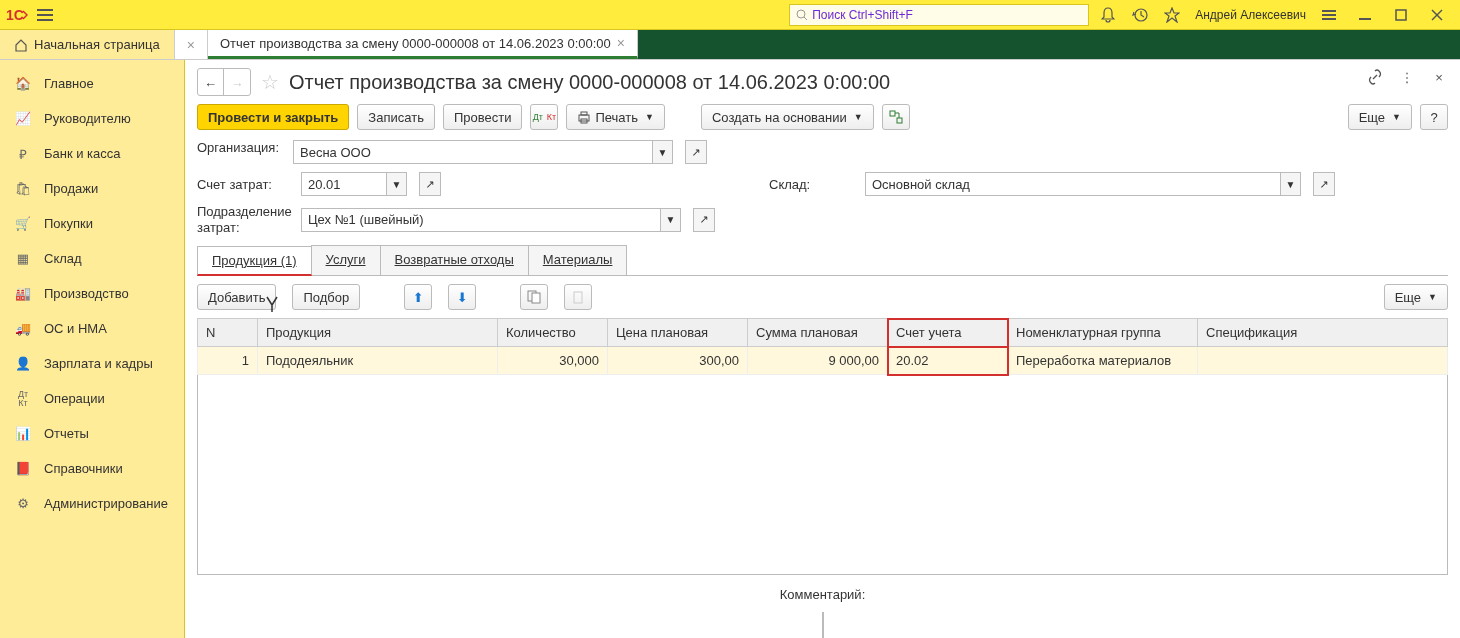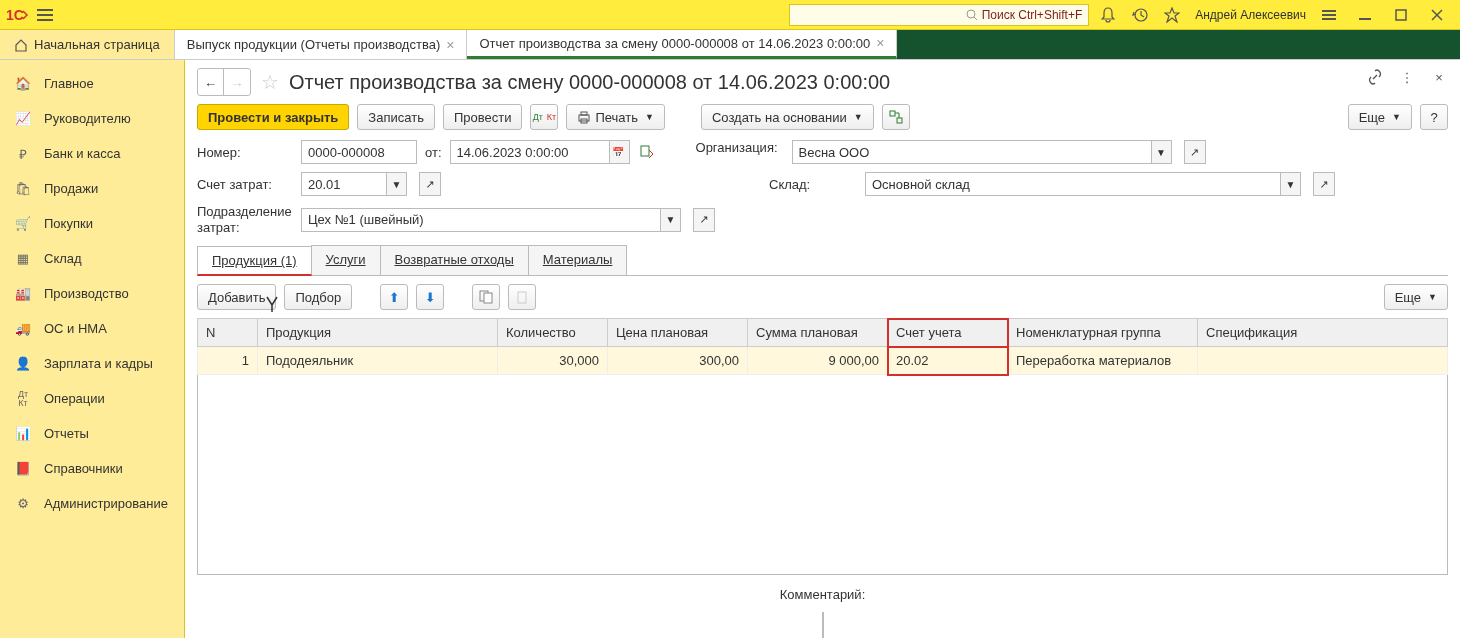"Поиск Ctrl+Shift+F" .search-box { color: #7f1d1d -> #6d28d9; justify-content: flex-end -> none }
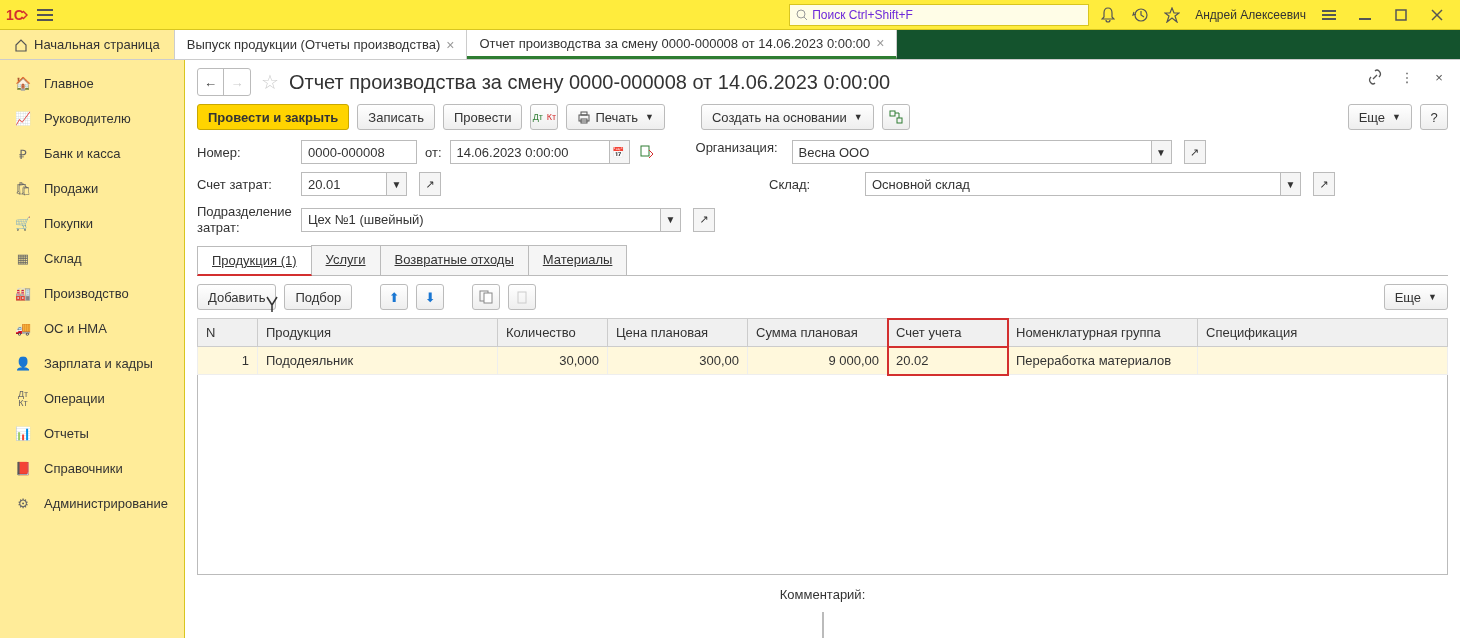"Выпуск продукции (Отчеты производства)" span { html: <span>Выпуск продукции (Отчеты производства)</span> -> none }
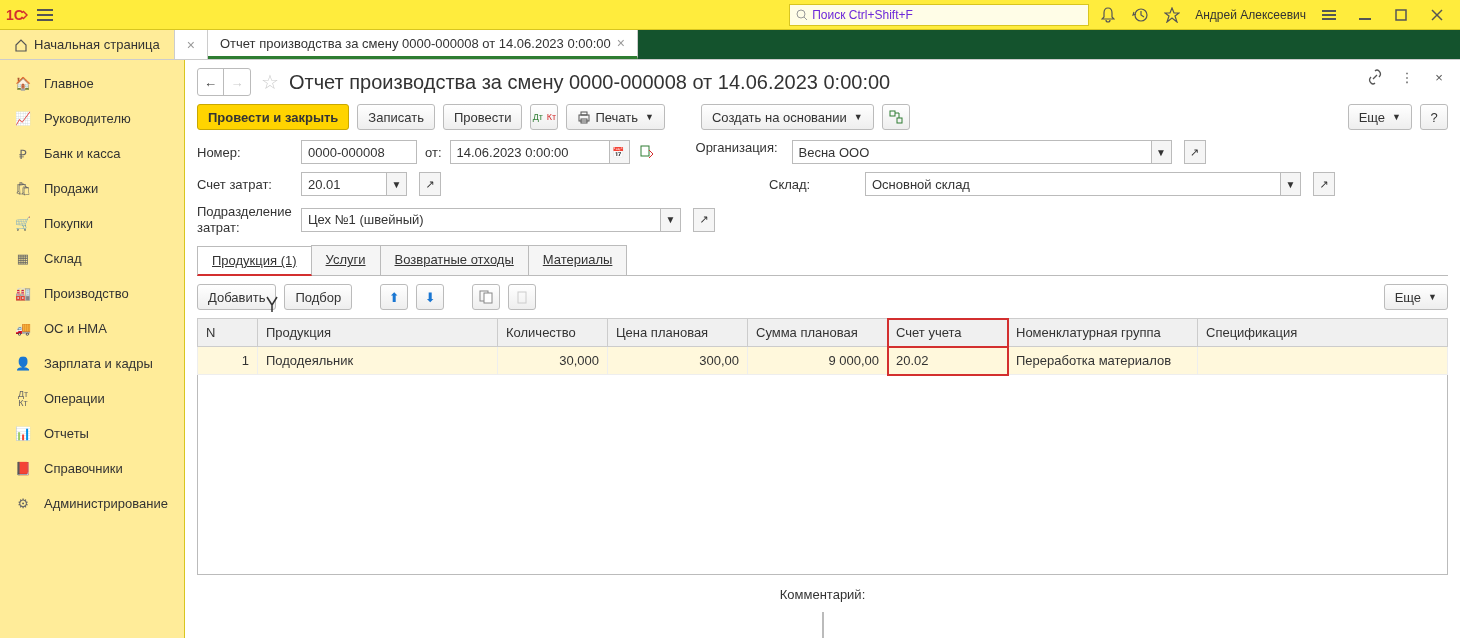"Номер:" div { html: <div> <span>Номер:</span> <div> <span>0000-000008</span> </div> <span>от:</span> <div> <div> <span>14.06.2023 0:00:00</span> </div> <div>📅</div> </div> <span> <svg> <rect></rect> <path></path> </svg> </span> </div> -> none }
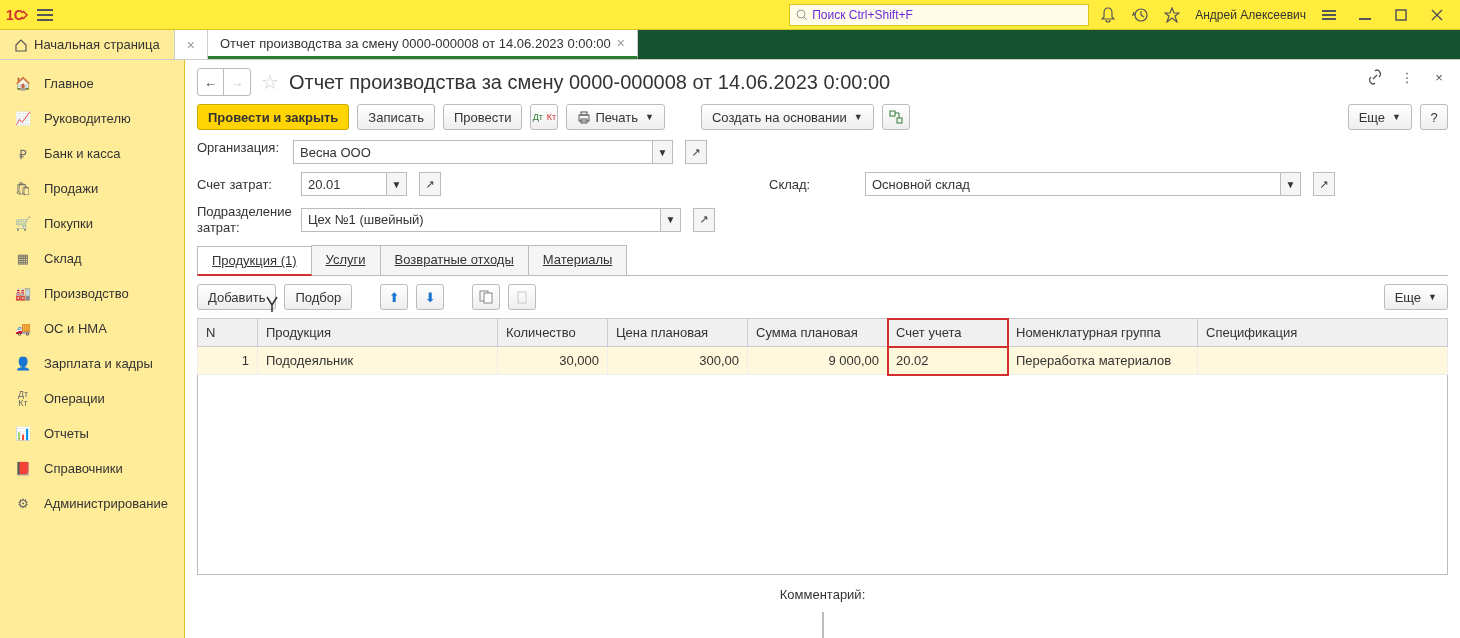"Добавить" .tbl-toolbar { gap: 8px -> 16px }
